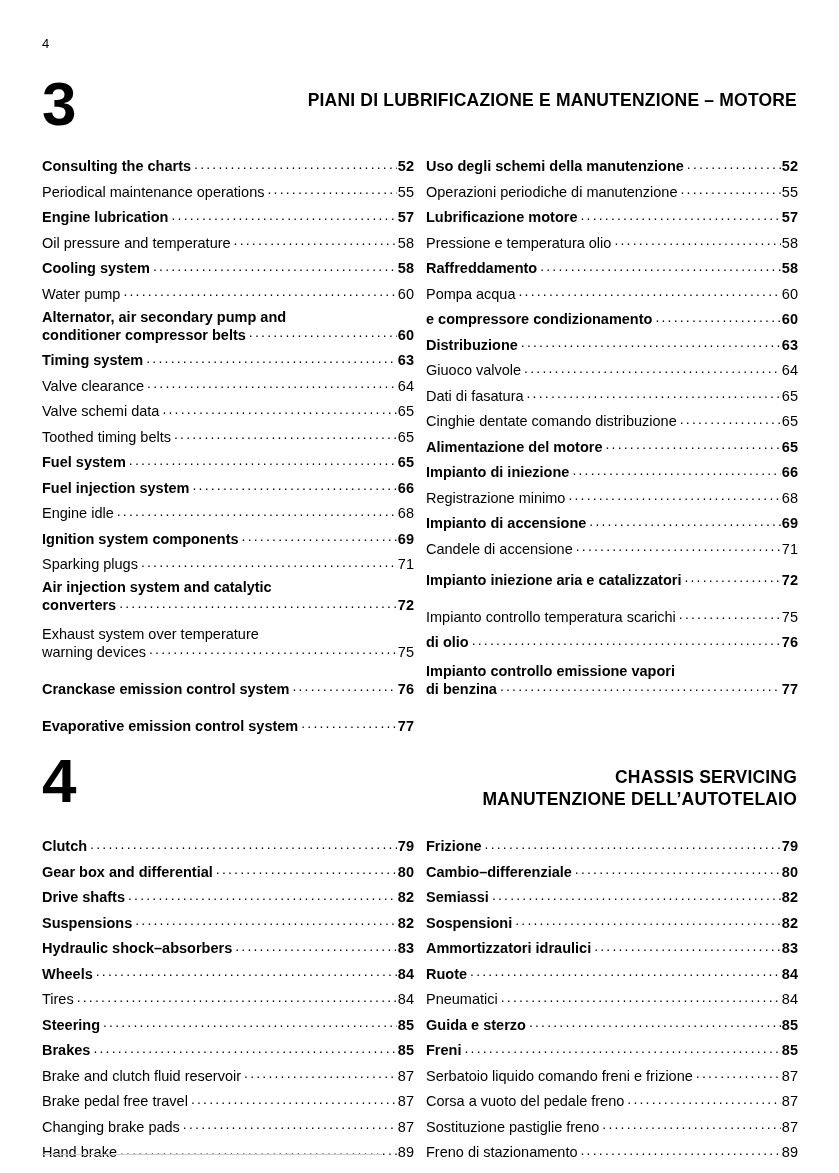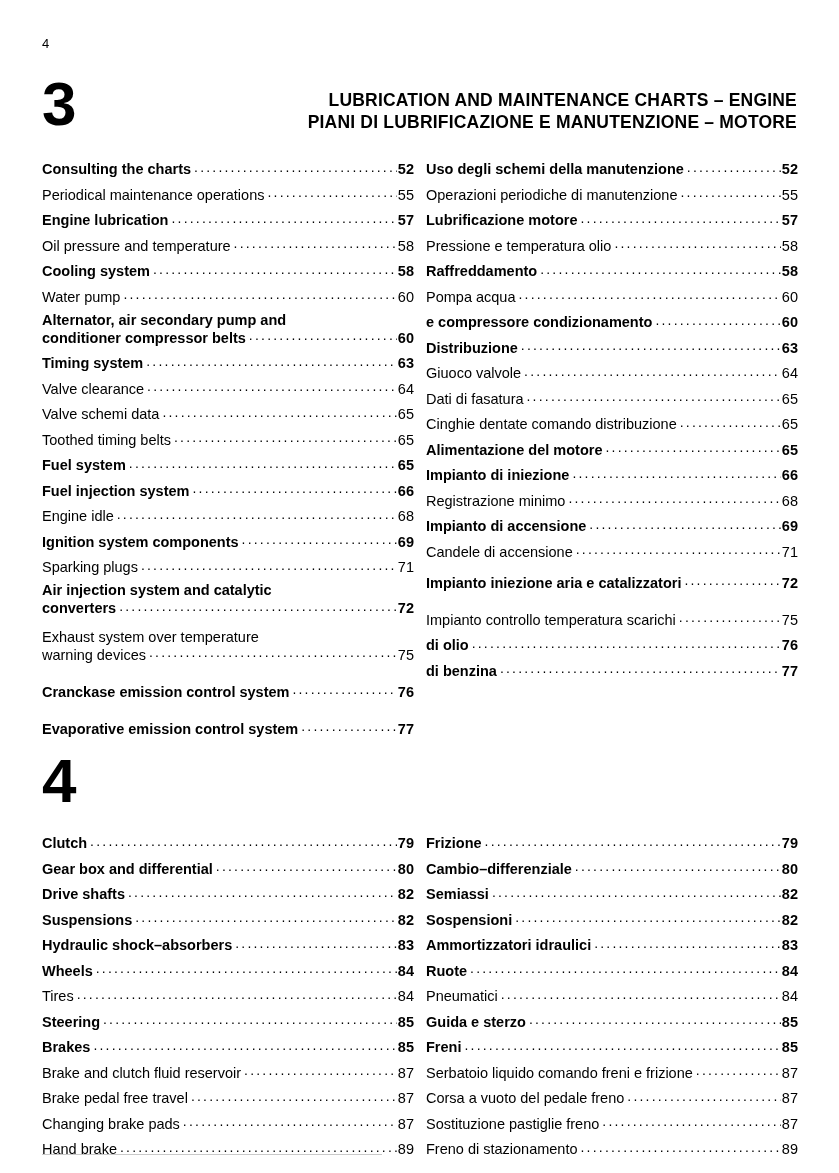"LUBRICATION AND MAINTENANCE CHARTS –" div.chapter-title-en { html: <div>LUBRICATION AND MAINTENANCE CHARTS – ENGINE</div> -> none }
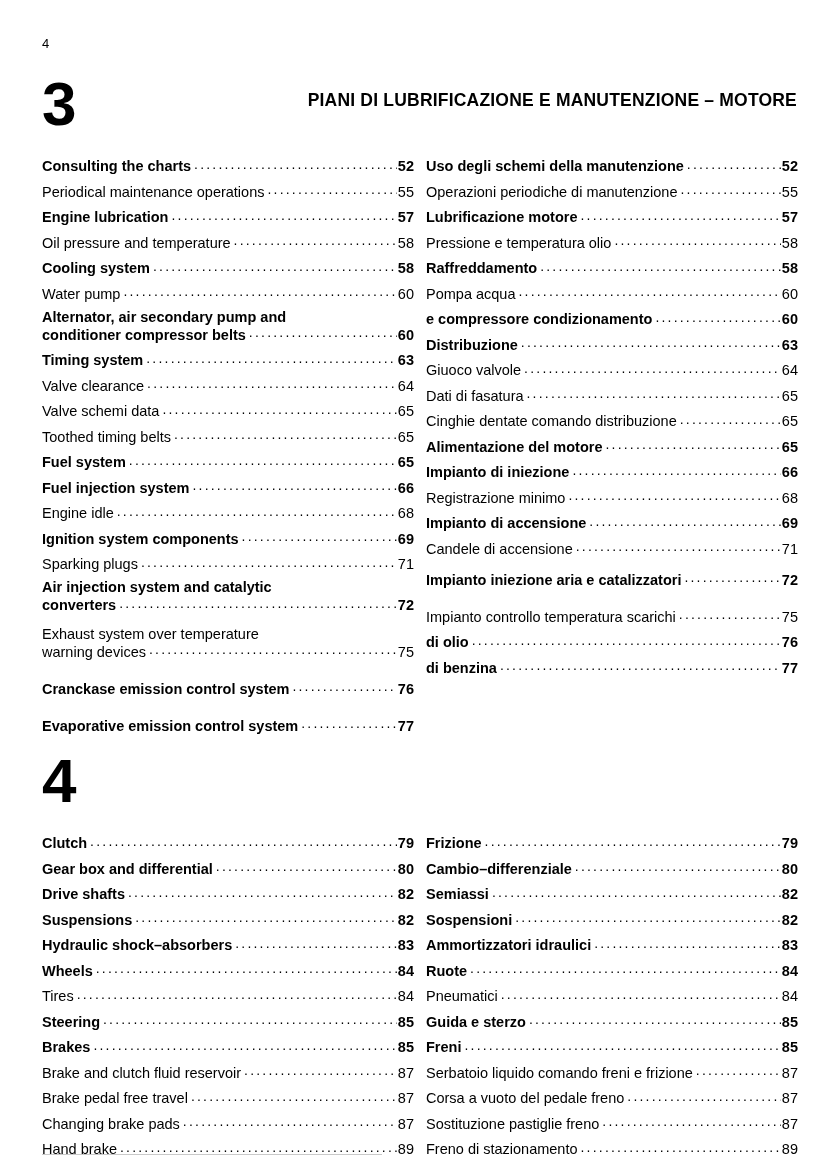"Impianto controllo emissione vapori" div.entry { html: none -> <div> <span>Impianto controllo emissione vapori</span> </div> }
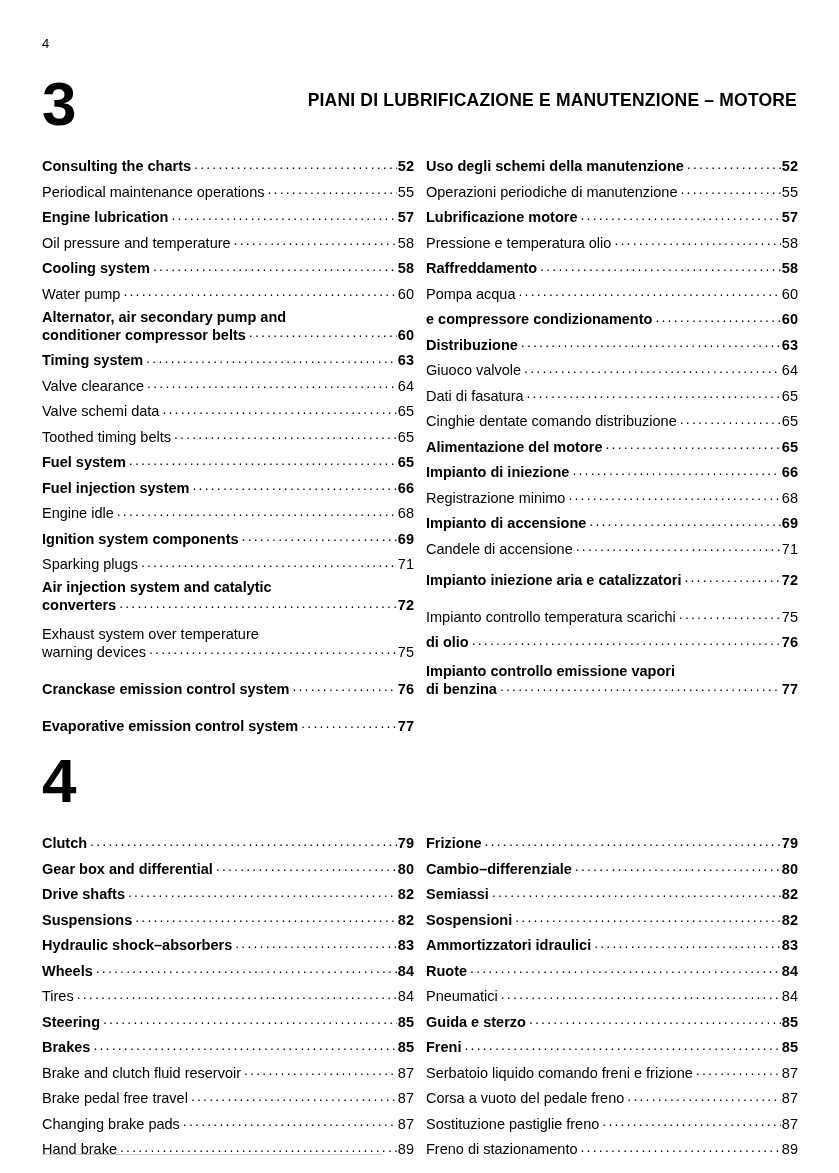"CHASSIS SERVICING" div.chapter-title-en { html: none -> <div>CHASSIS SERVICING</div> }
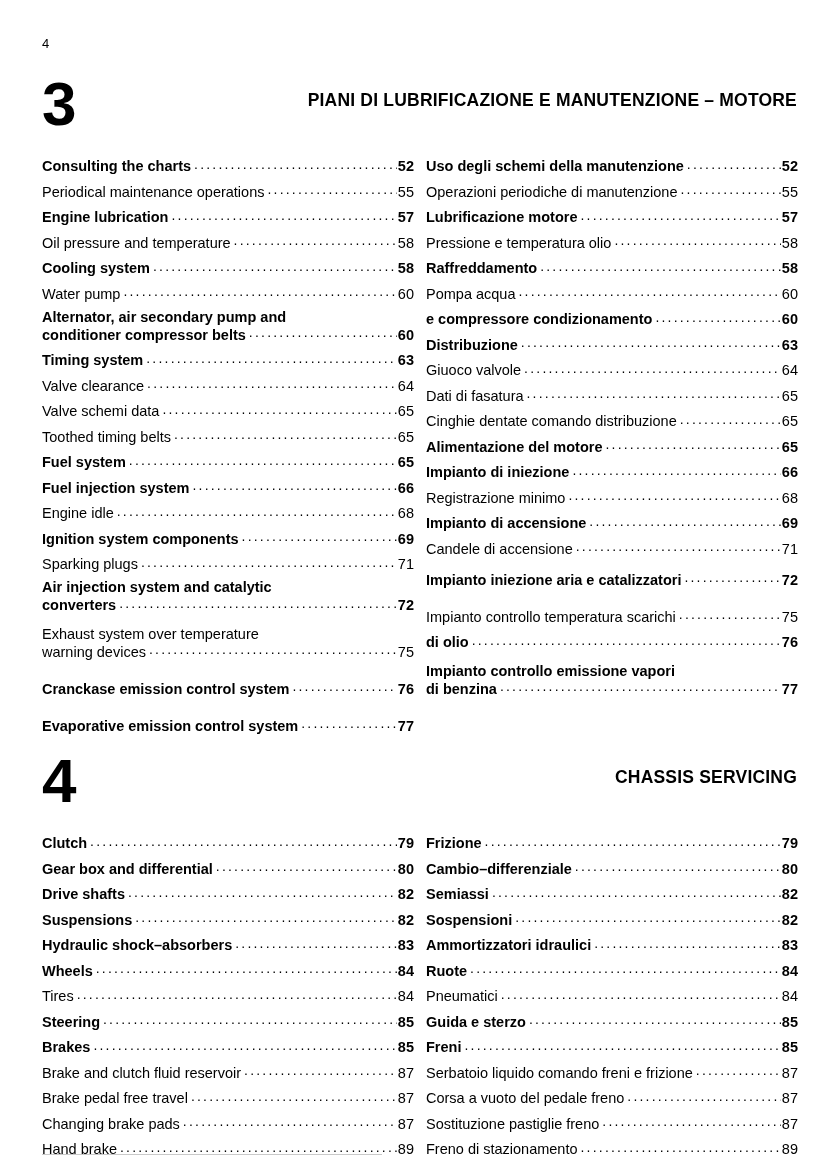"MANUTENZIONE DELL’AUTOTELAIO" div.chapter-title-it { html: none -> <div>MANUTENZIONE DELL’AUTOTELAIO</div> }
